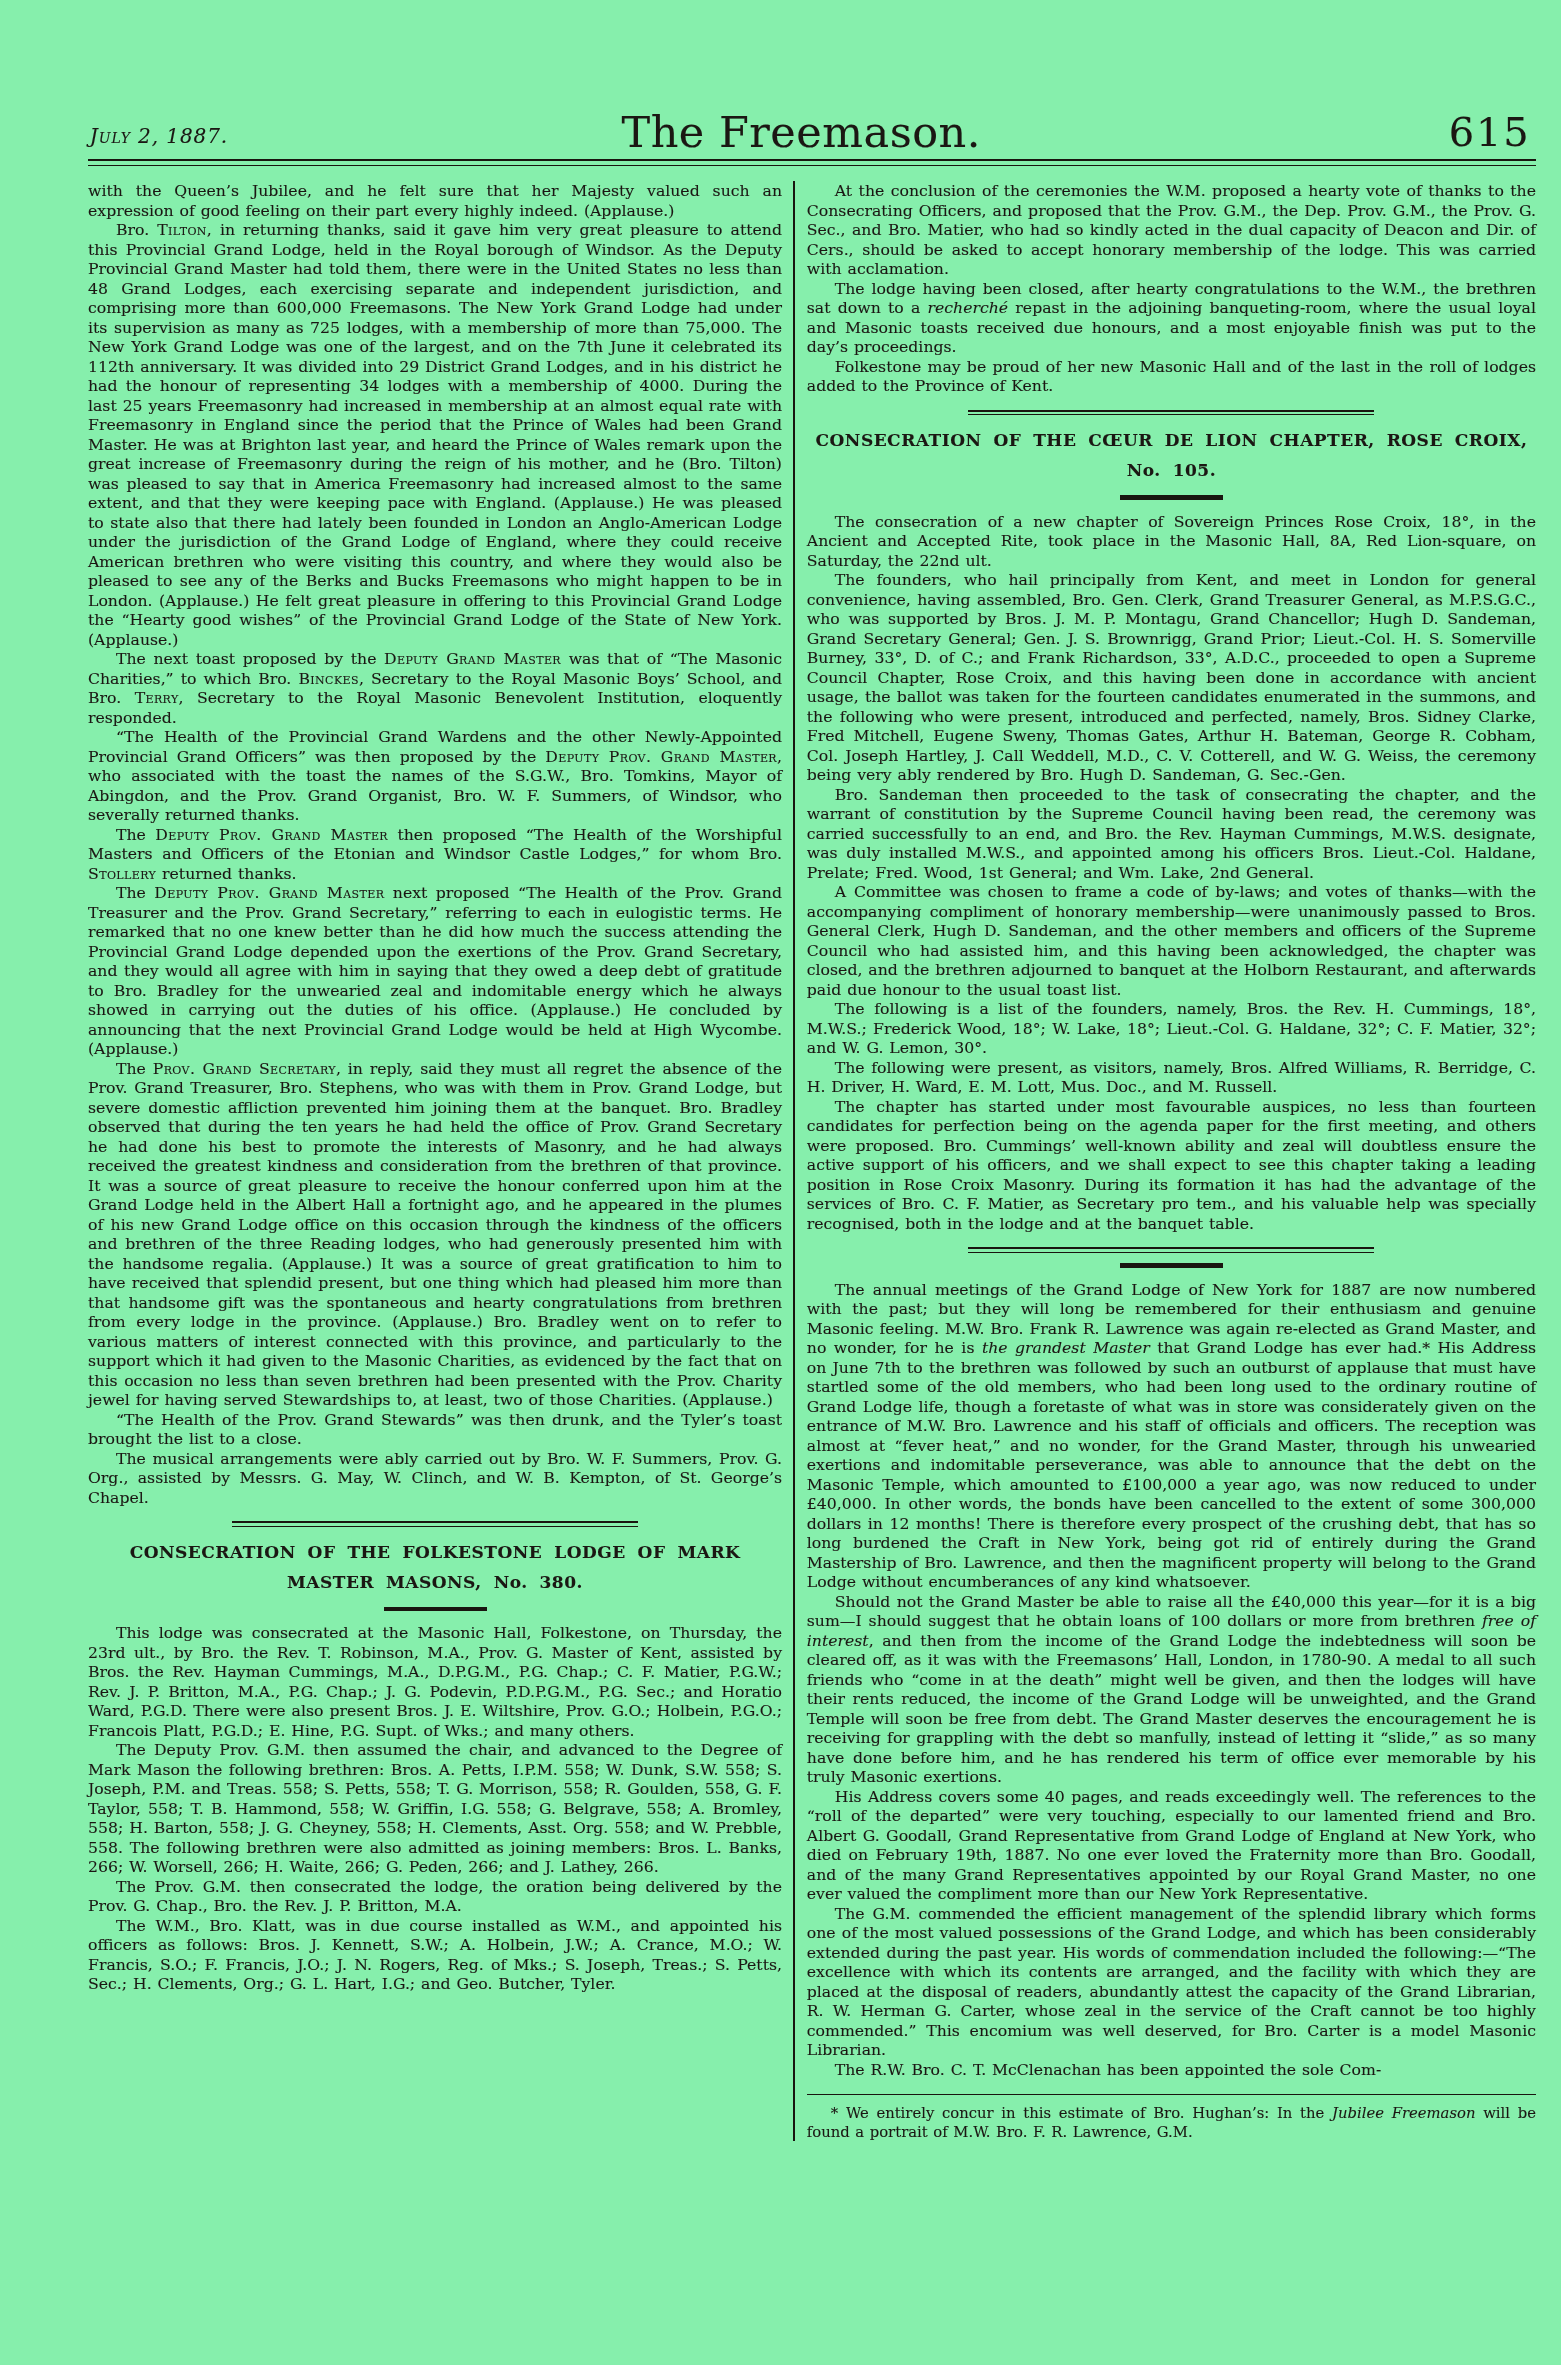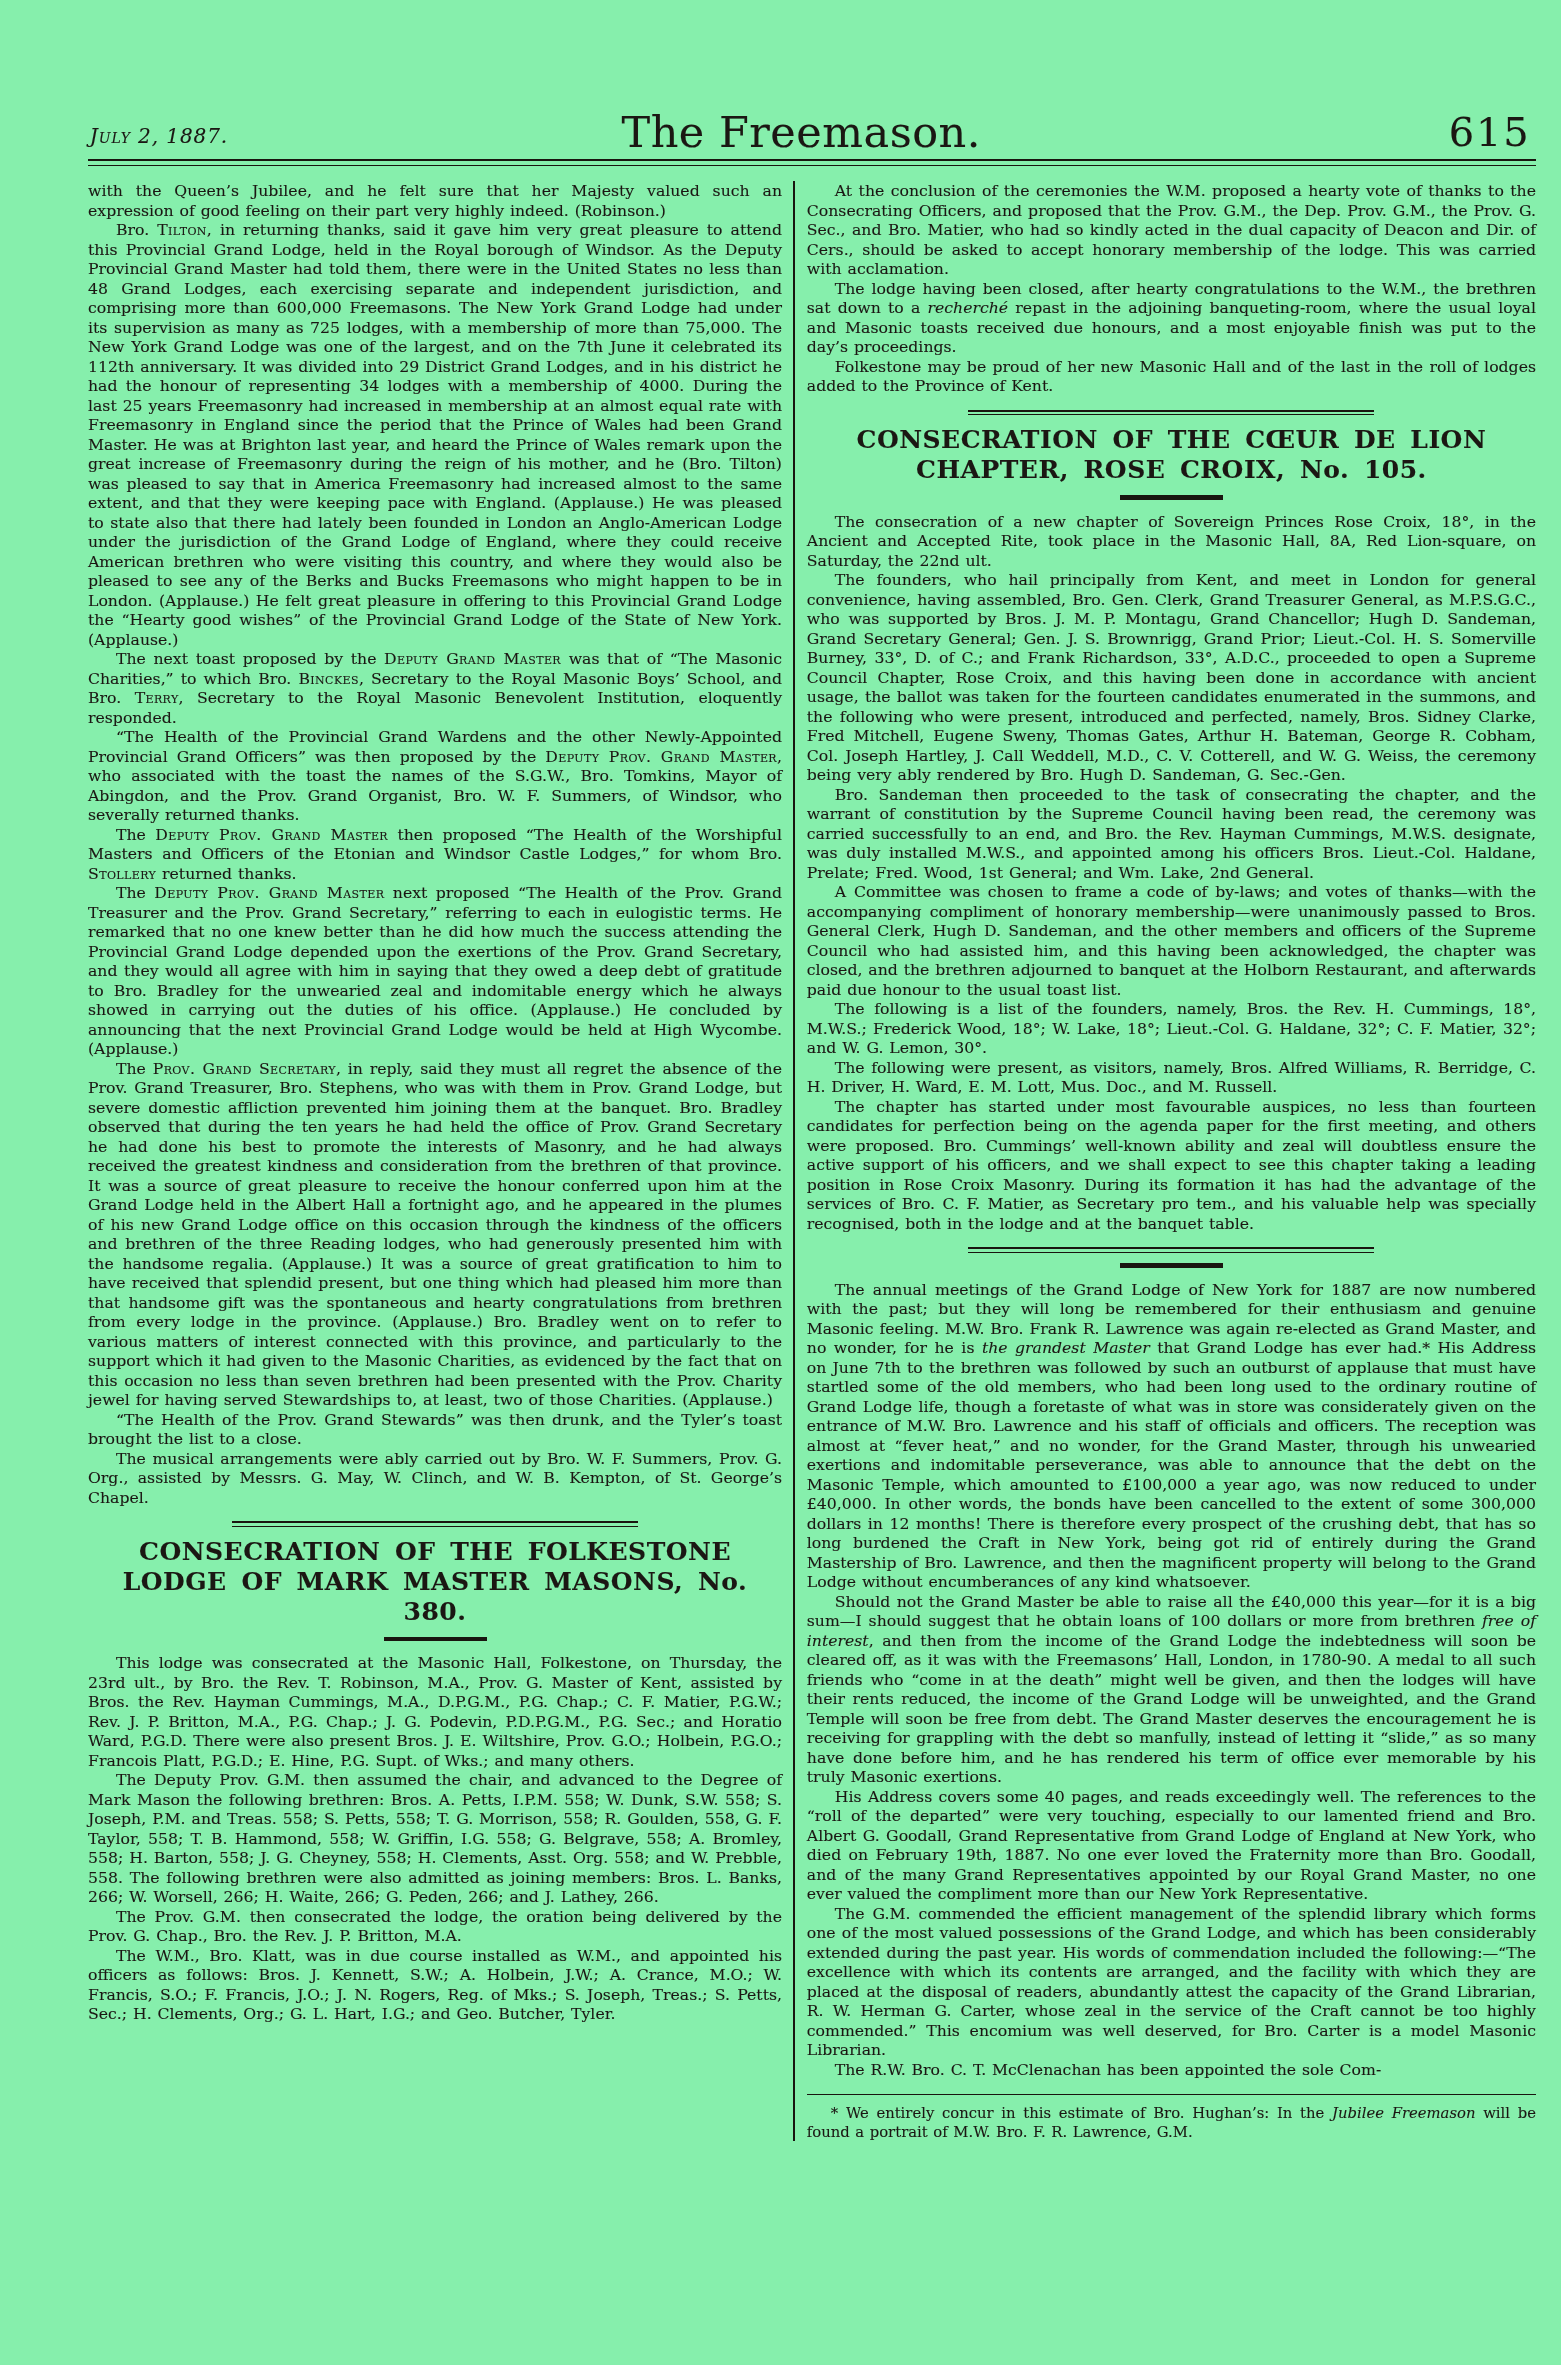"with the Queen’s Jubilee, and" p.para { text: very highly indeed. (Robinson -> every highly indeed. (Applause }
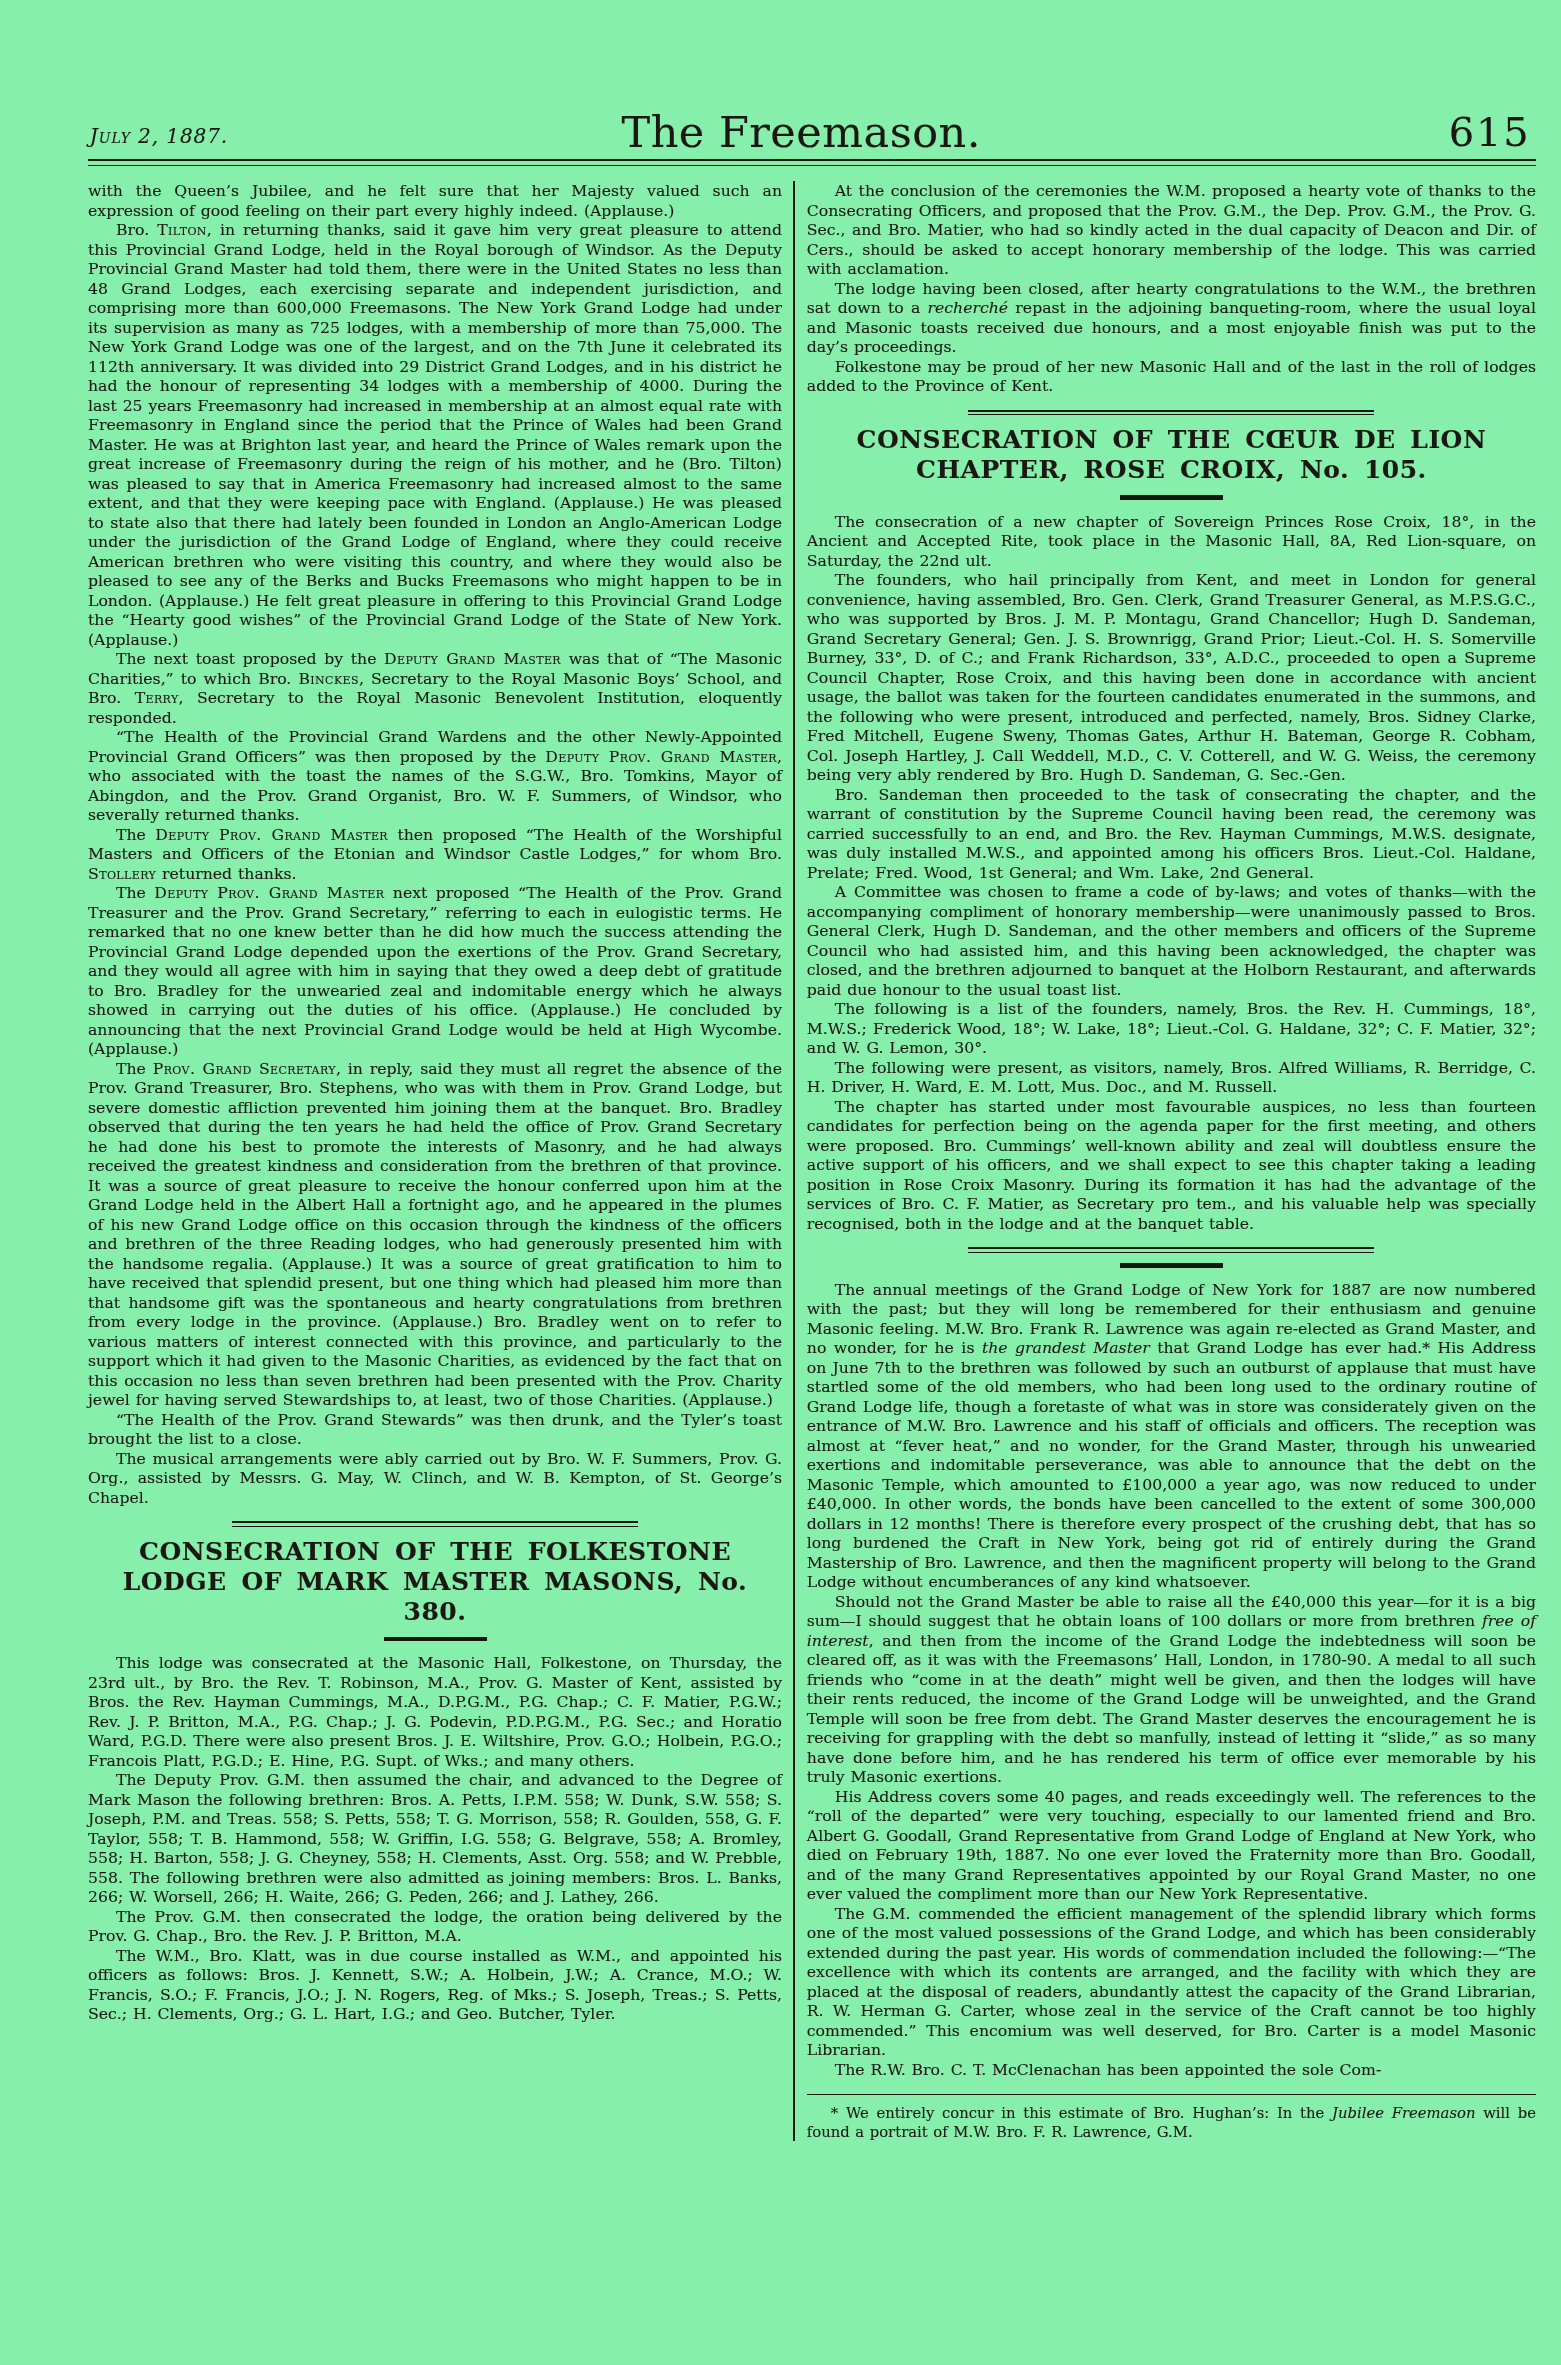"CONSECRATION OF THE CŒUR DE" .headline { font-size: 25px -> 17px }
